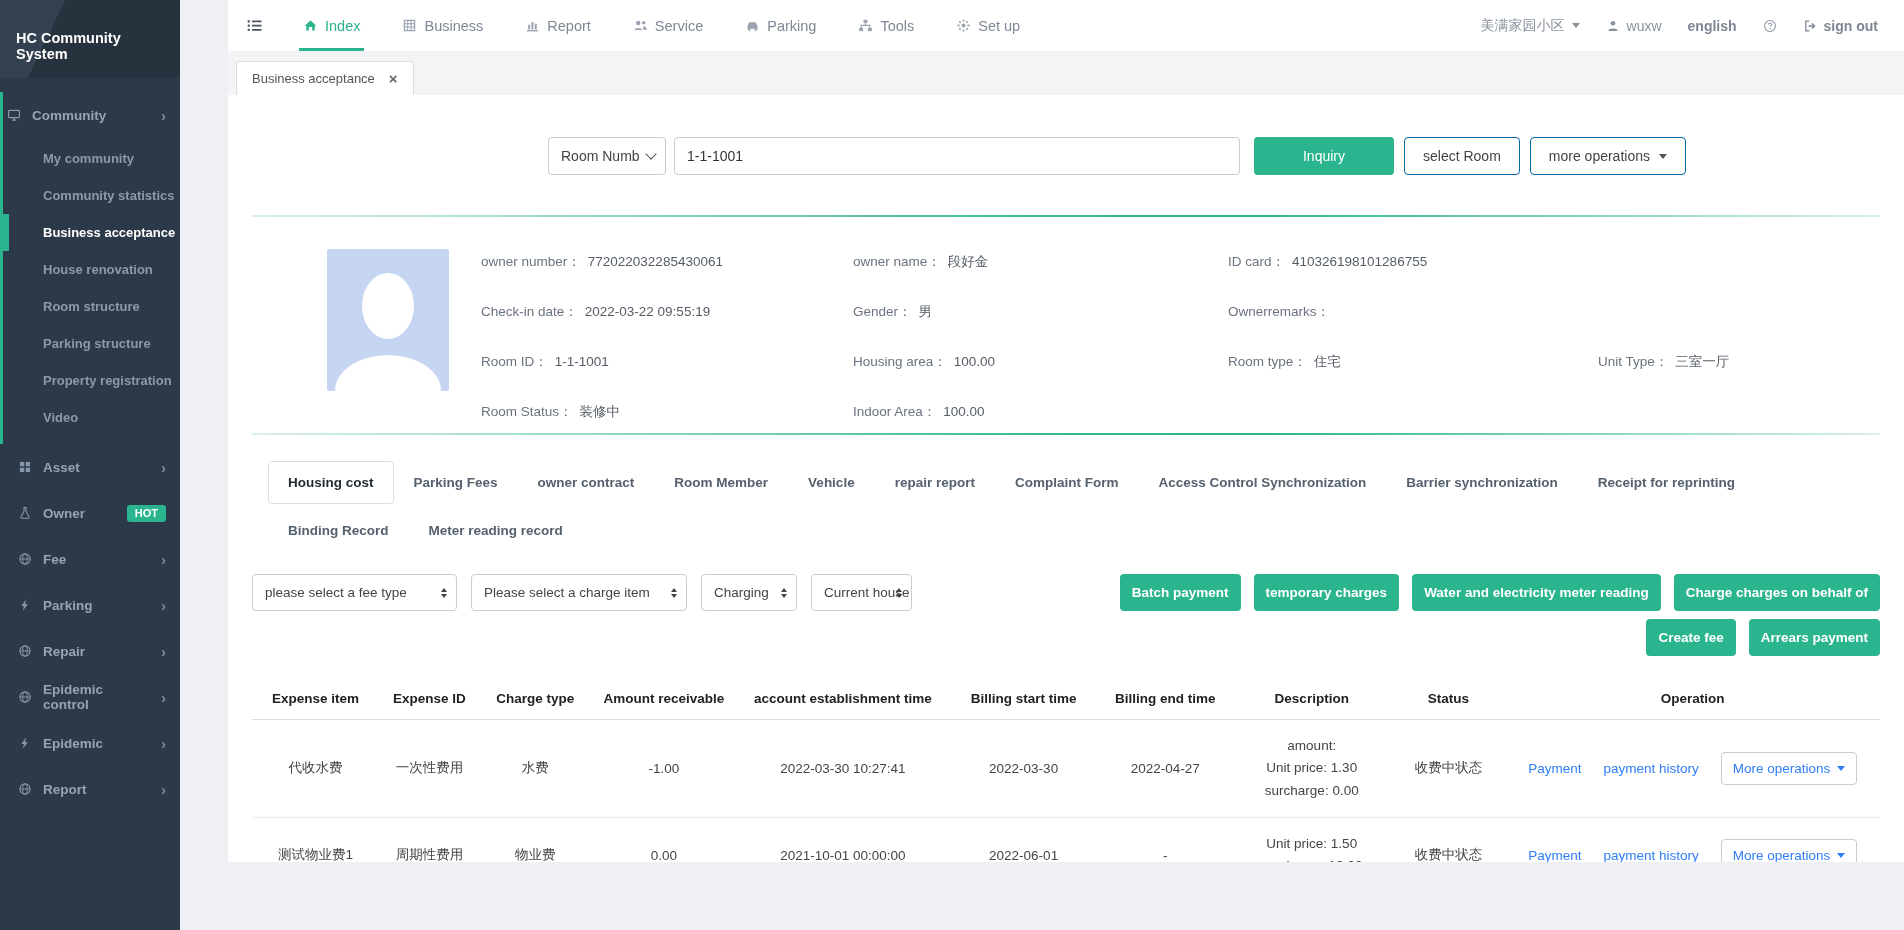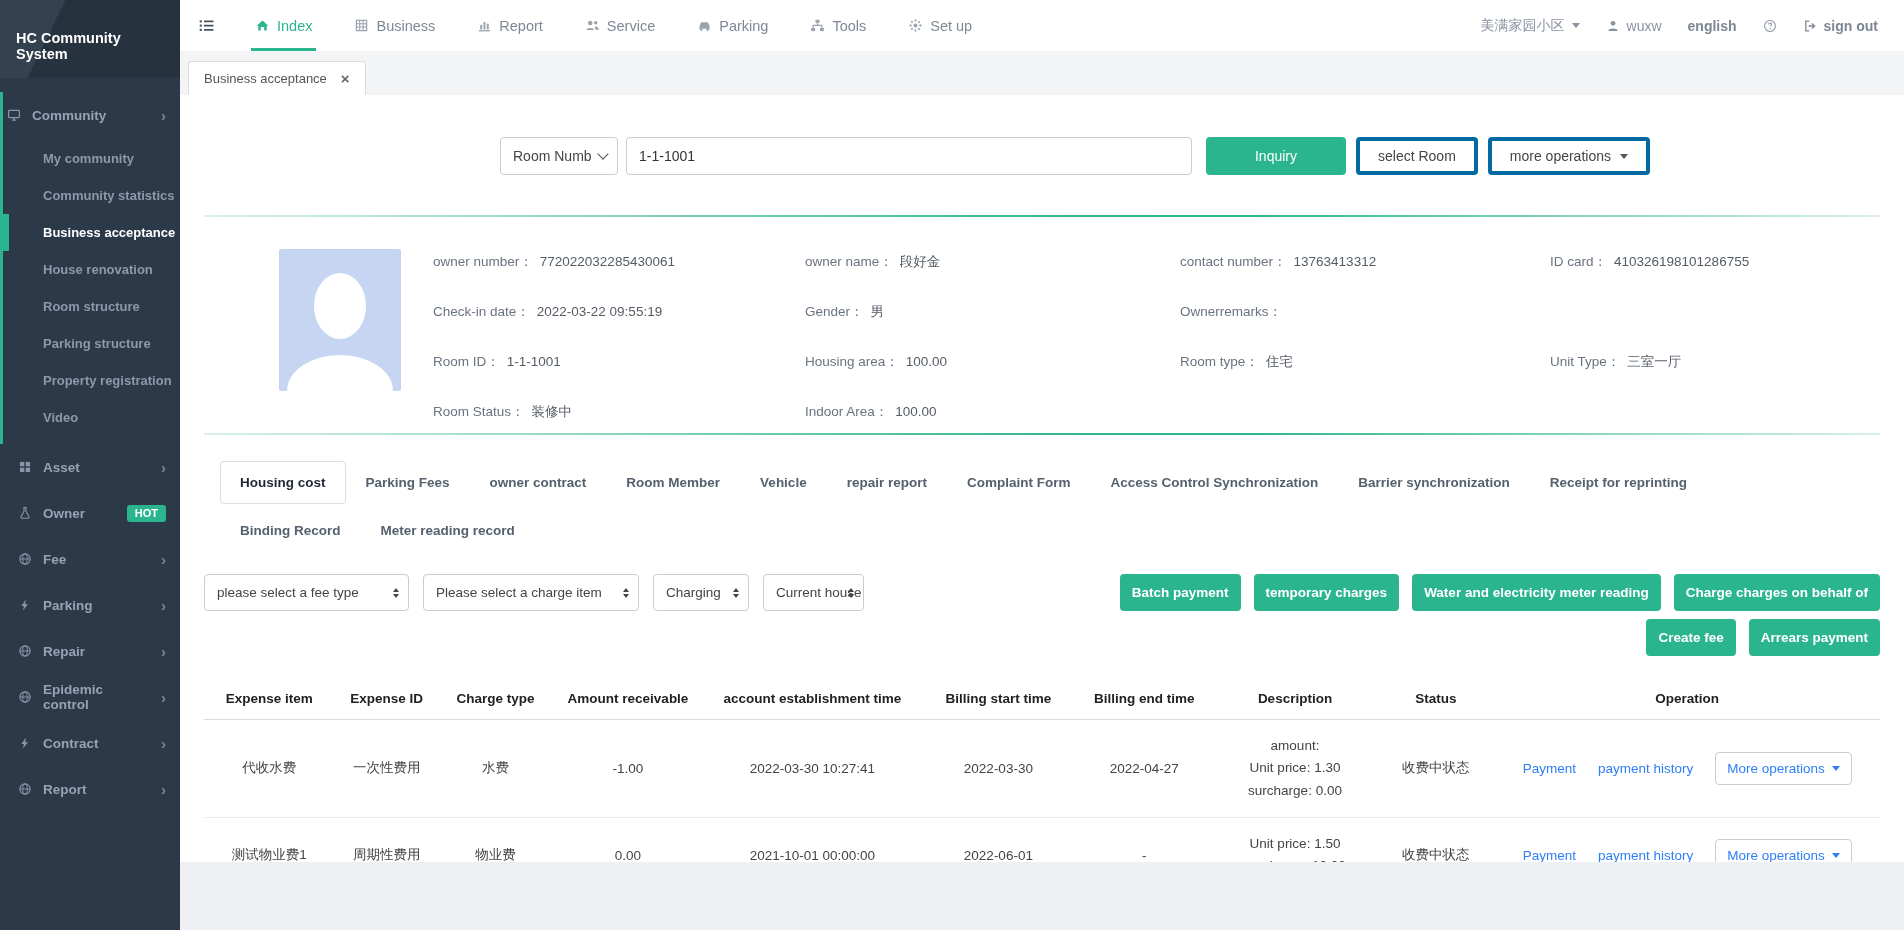"HC Community System" .app { gap: none -> 48px }
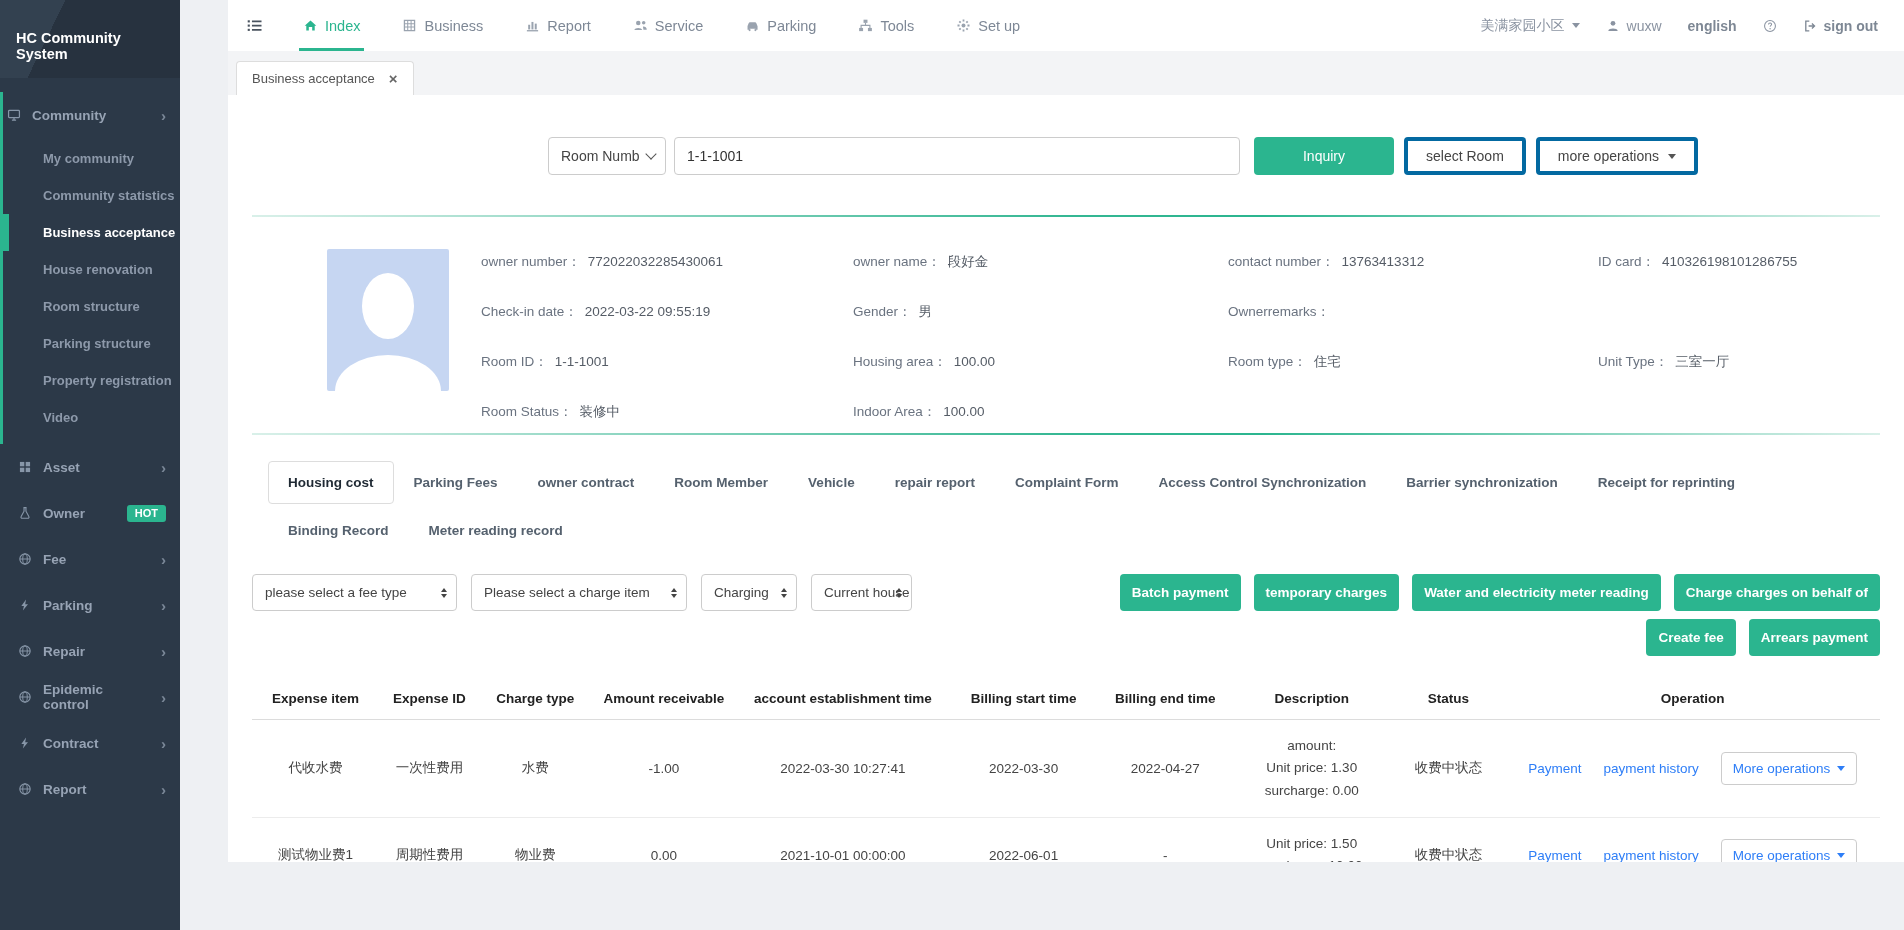"select Room" .btn-white { border: 4px solid #0369a1 -> 1px solid #0369a1 }
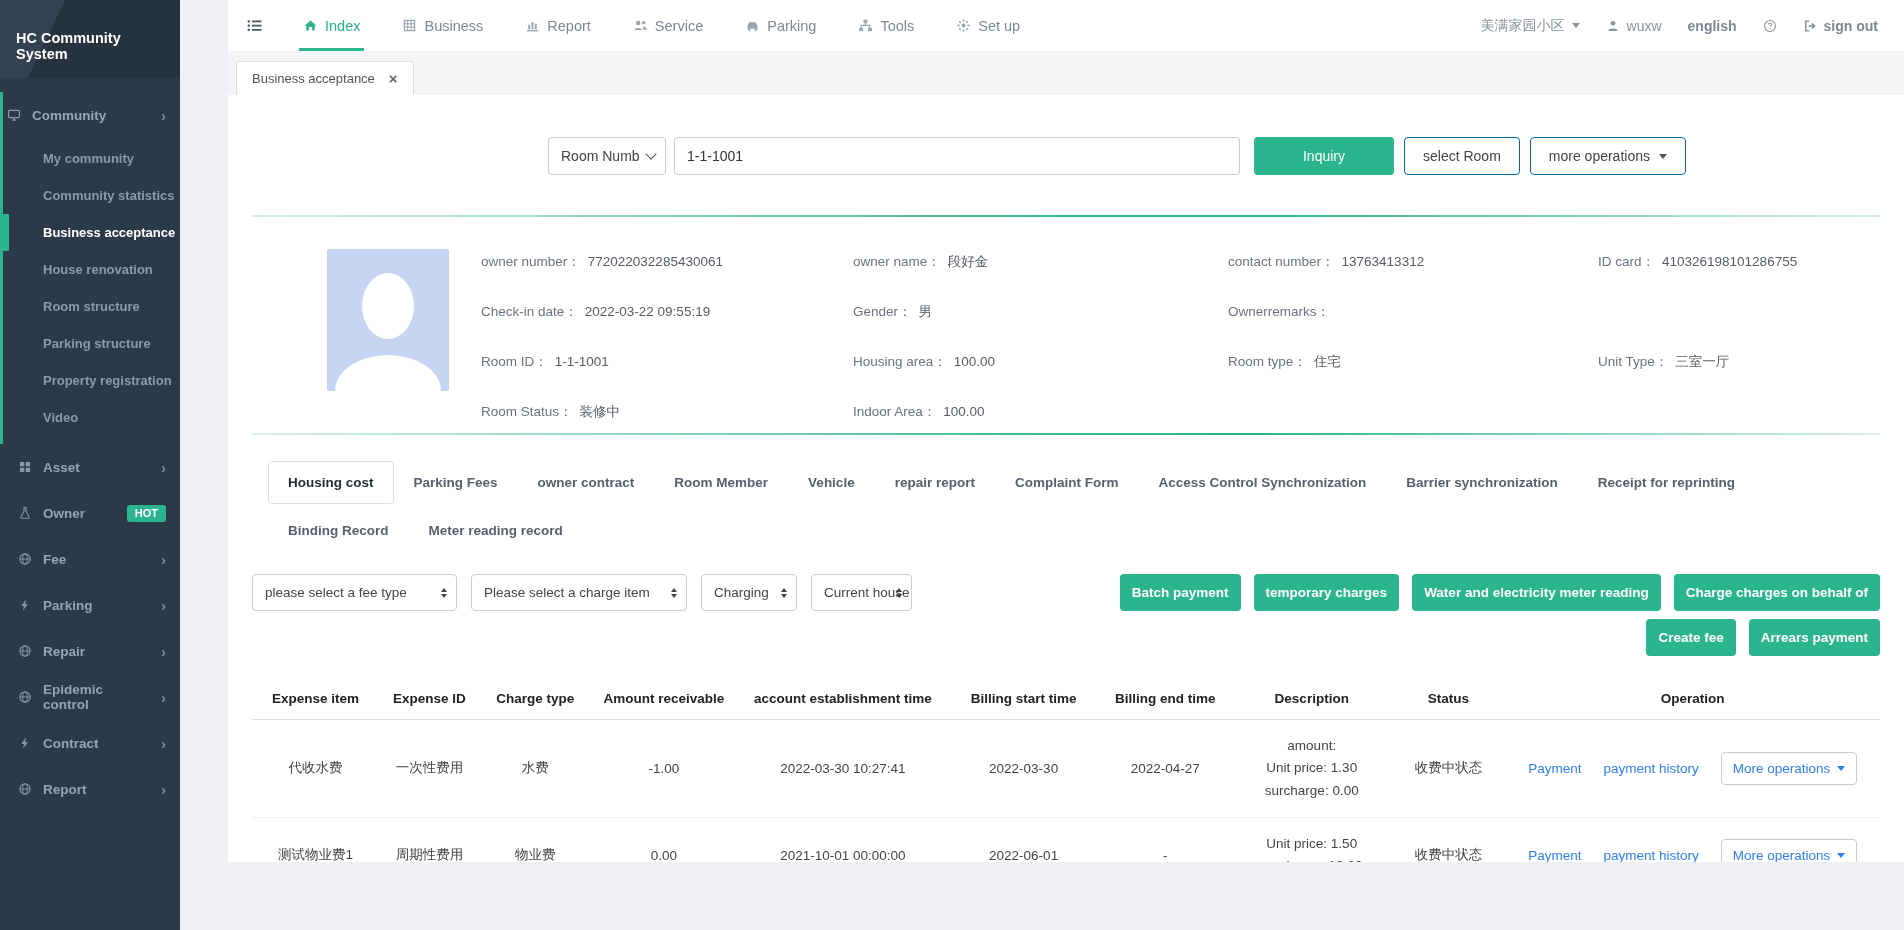"contact number： 13763413312" div.cell { html: <div><span>contact number：</span><span>13763413312</span></div> -> none }
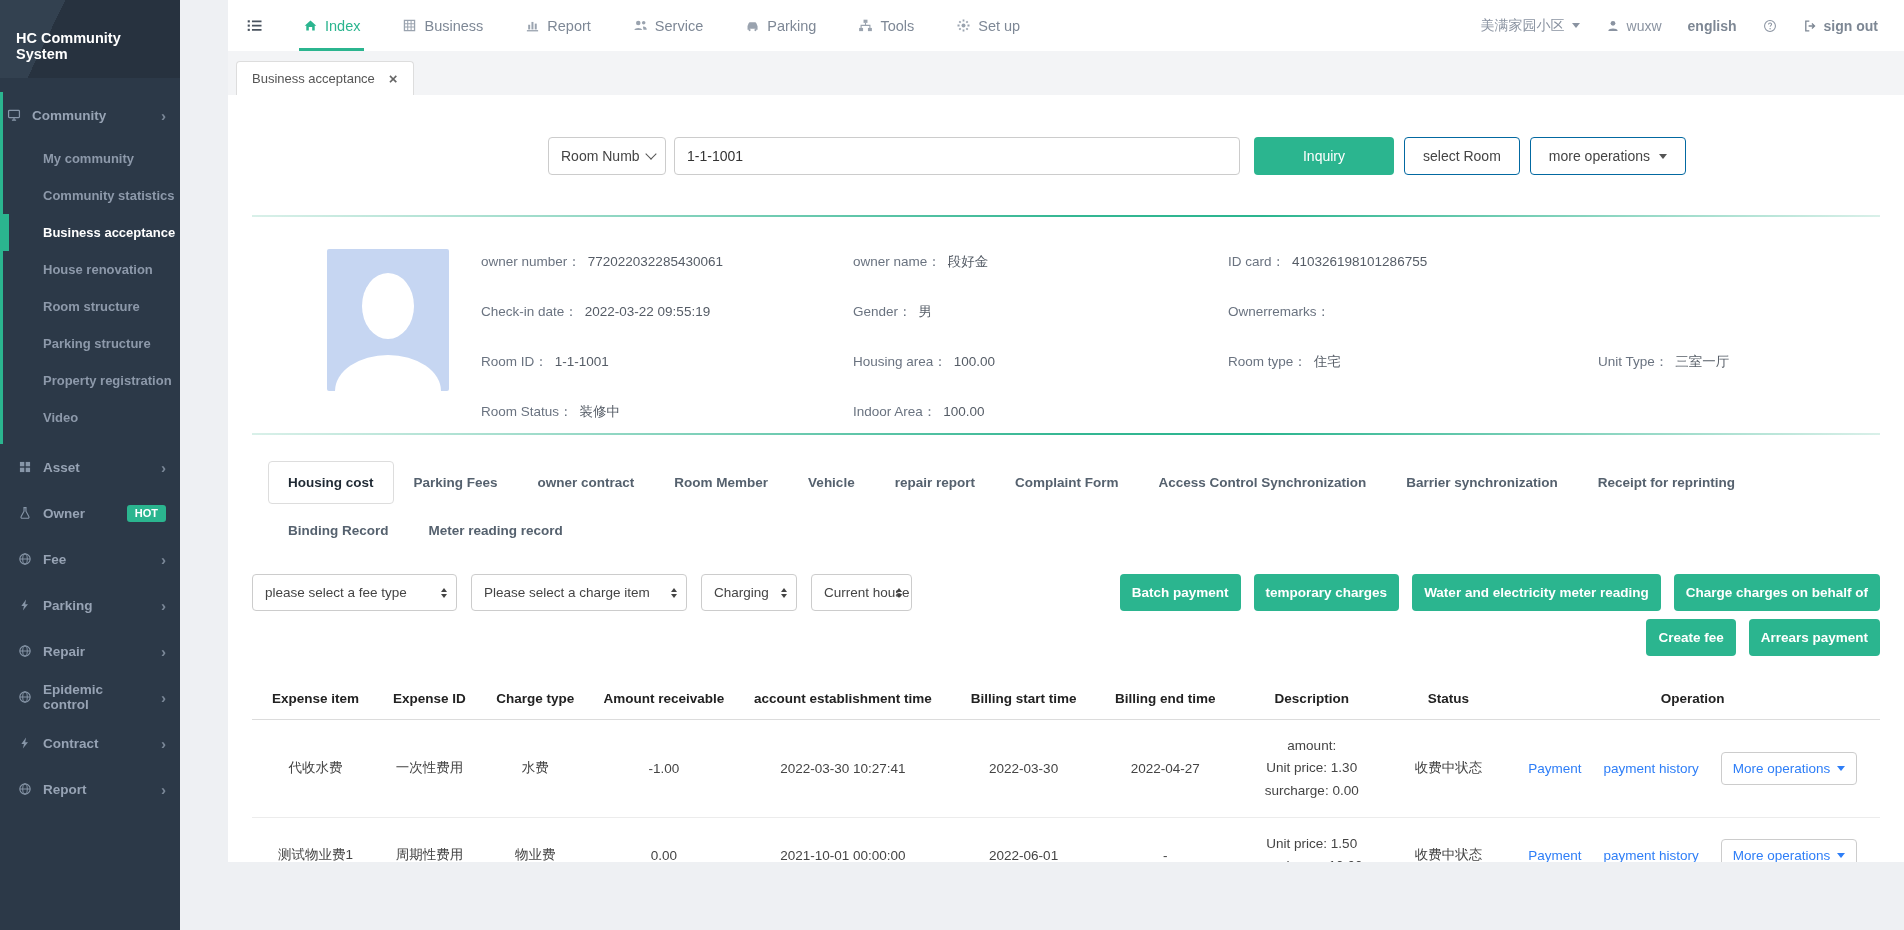"Contract" span { text: Contract -> Epidemic }
